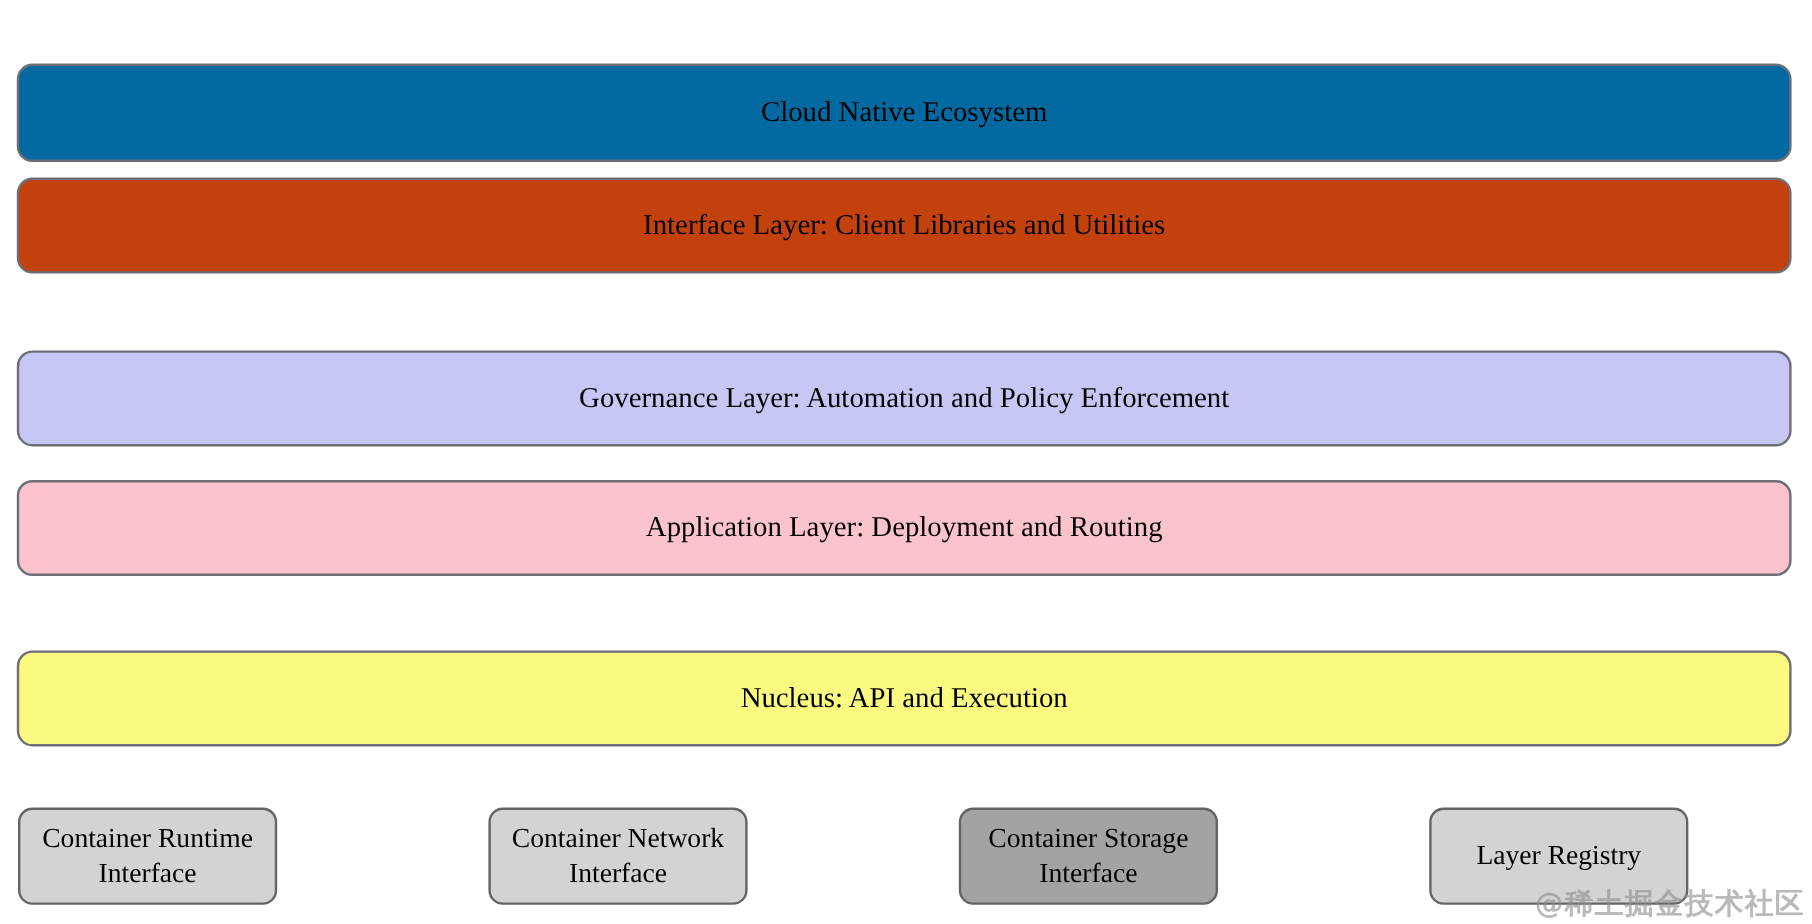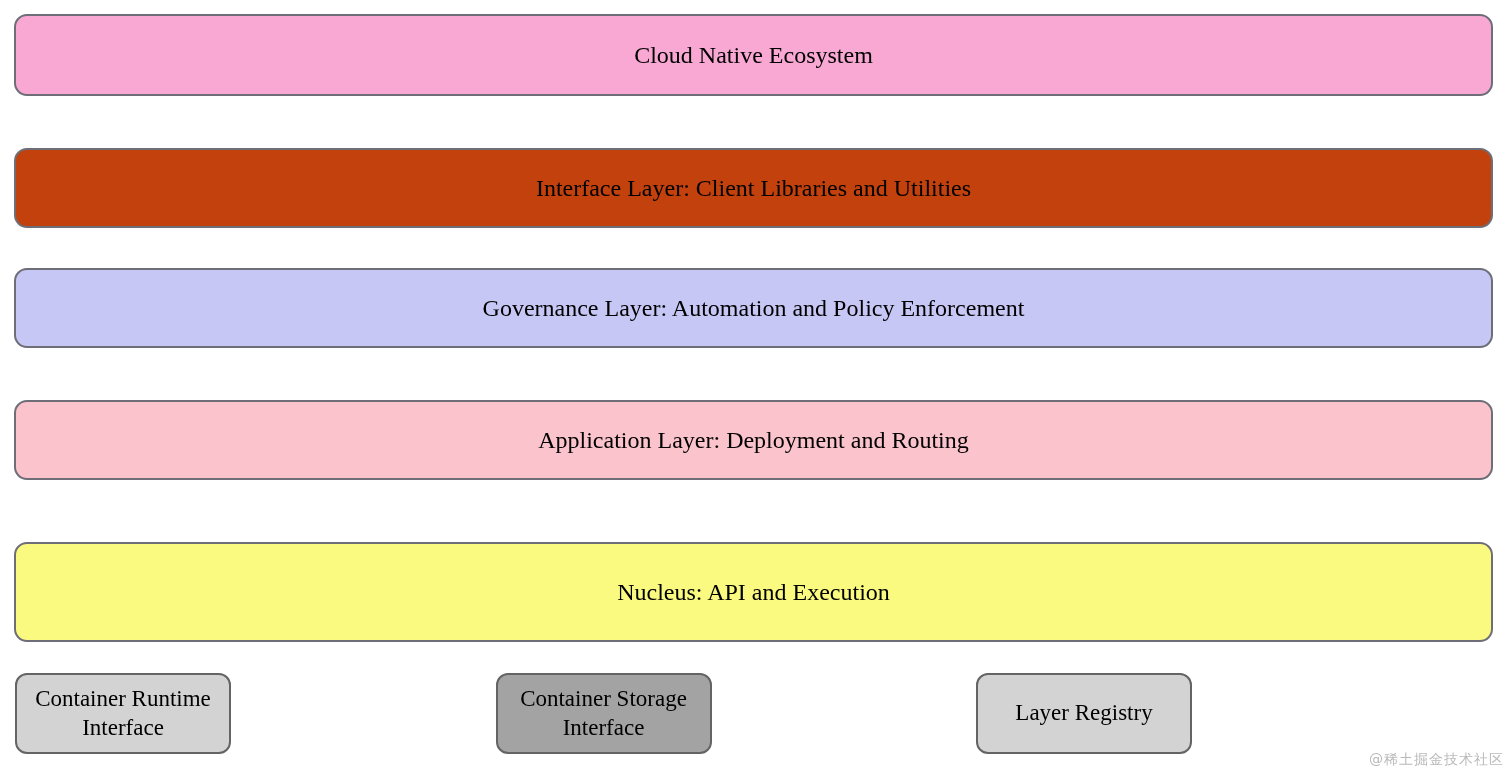"Cloud Native Ecosystem" div.layer { background-color: #f9a8d4 -> #0369a1; margin-top: none -> 39px }
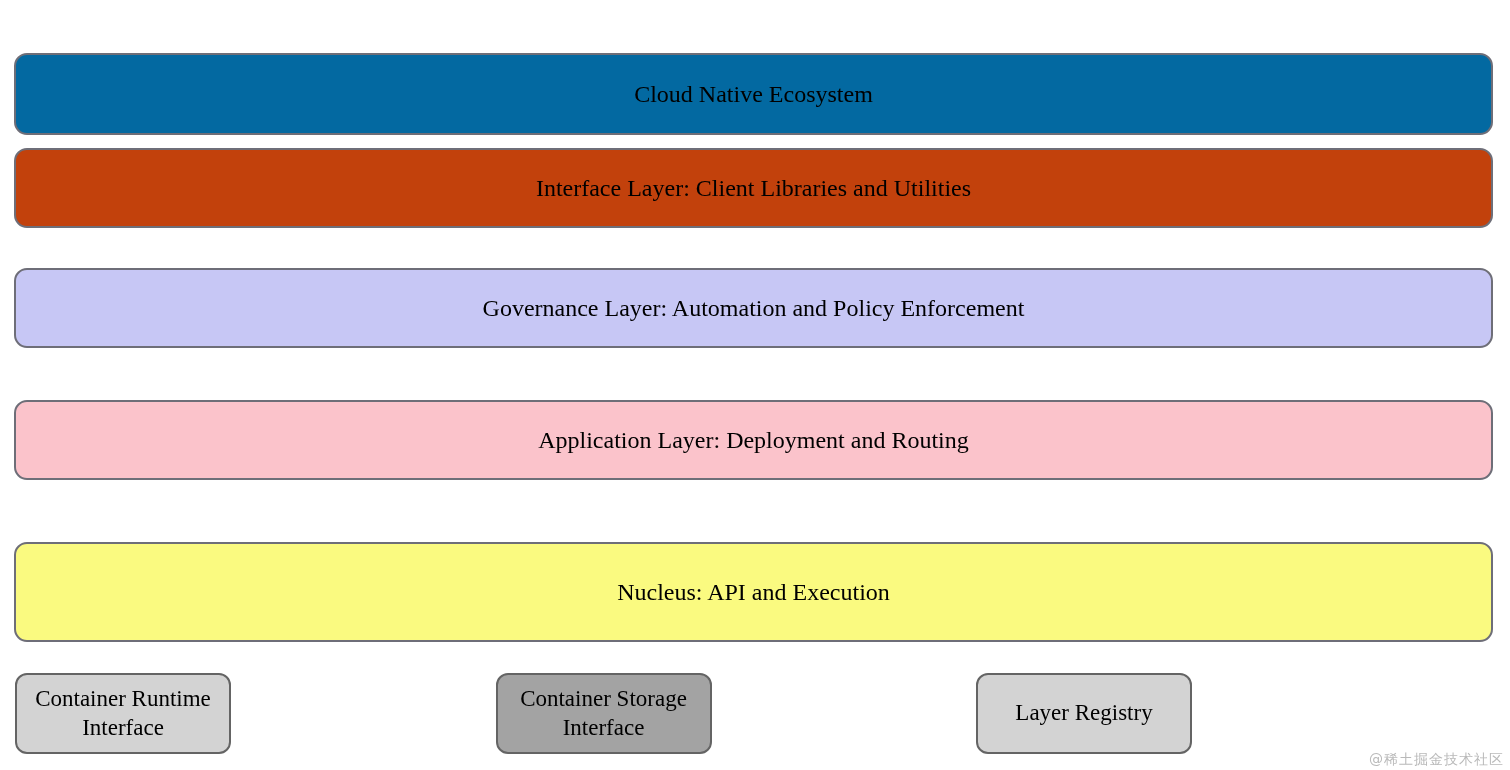"Governance Layer: Automation and Policy" .layer-3 { top: 268px -> 292px }
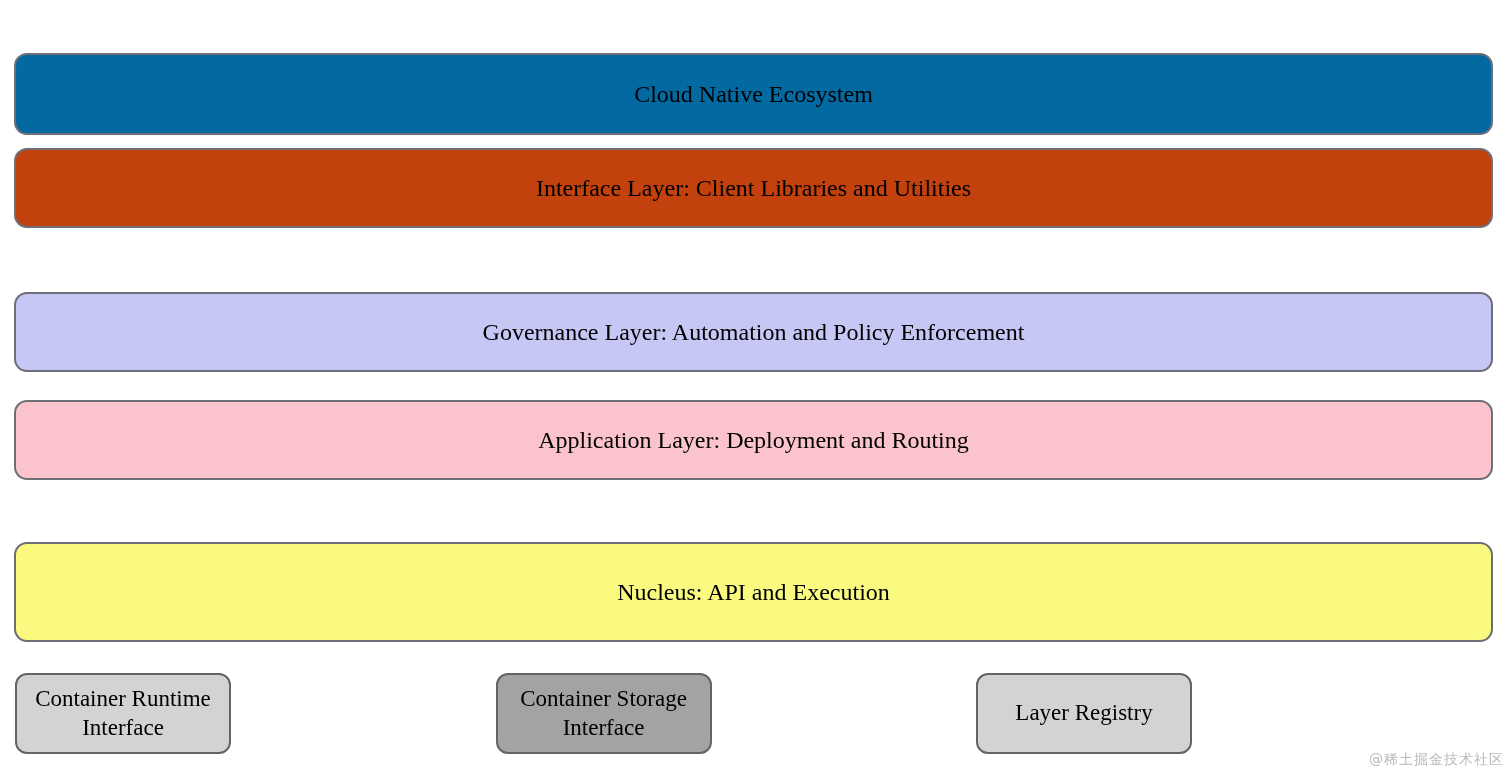"Nucleus: API and Execution" .layer-5 { height: 100px -> 80px }
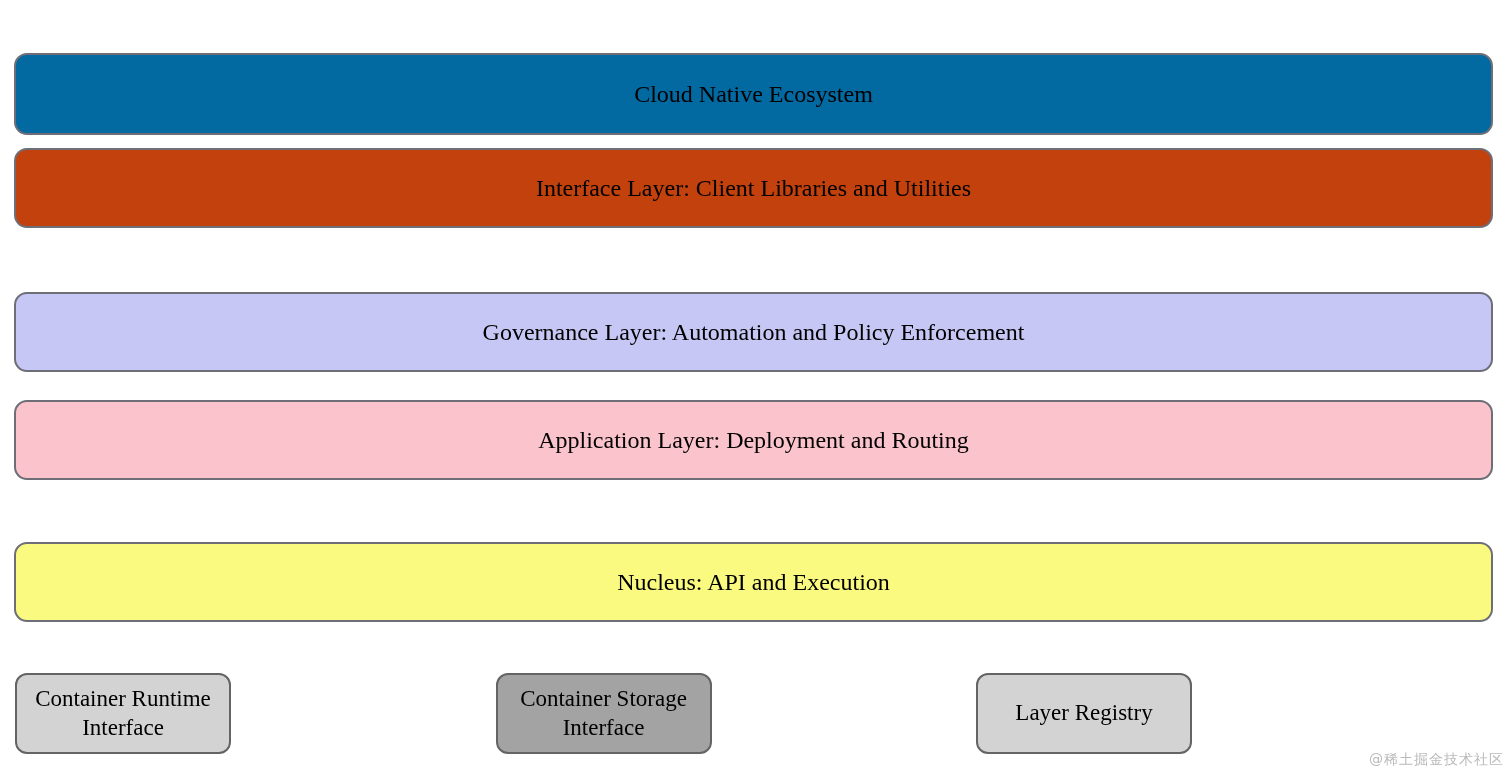"Container Runtime Interface" .foundation-row { width: 1177px -> 1392px }
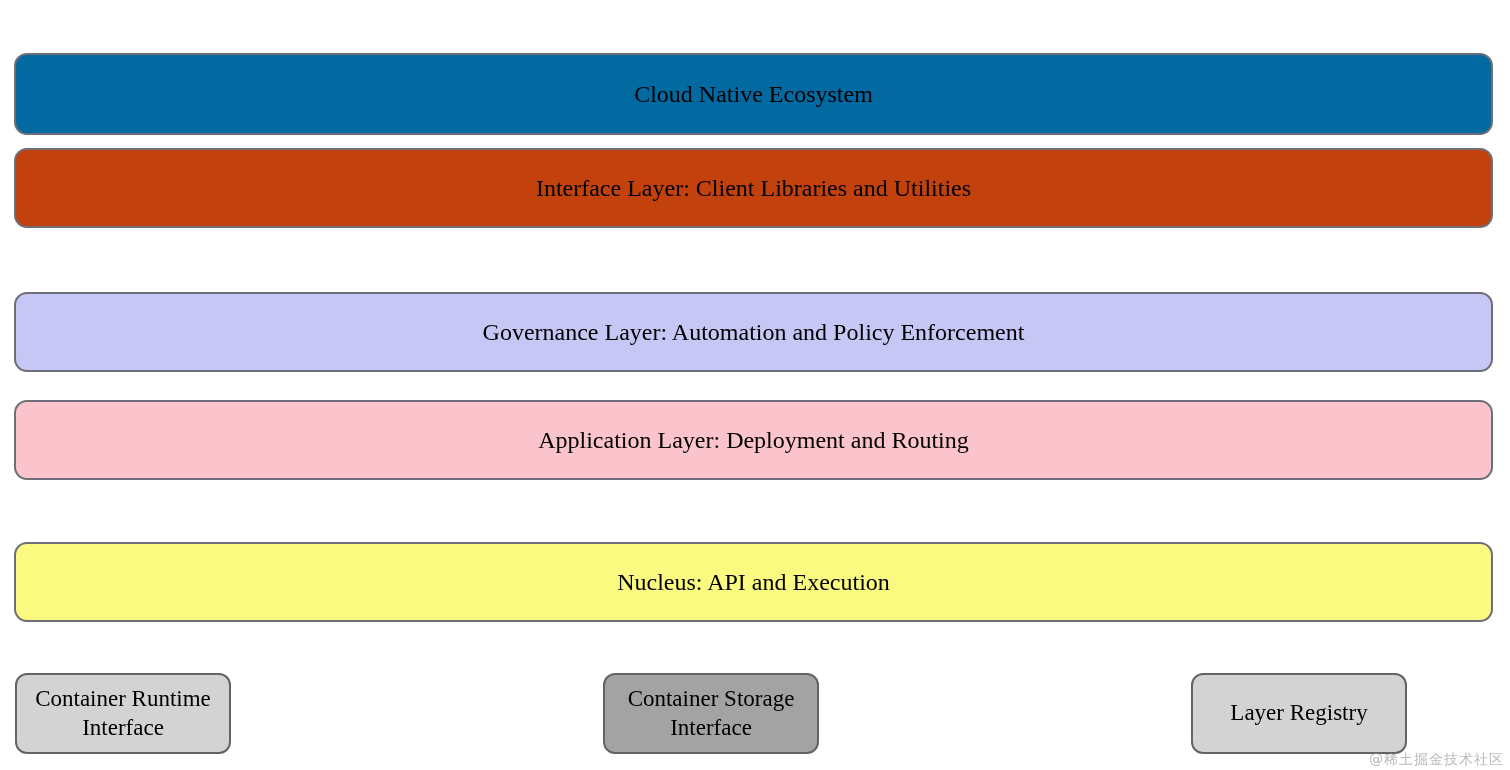"Container Network Interface" div.fbox { html: none -> <div> <span>Container Network Interface</span> </div> }
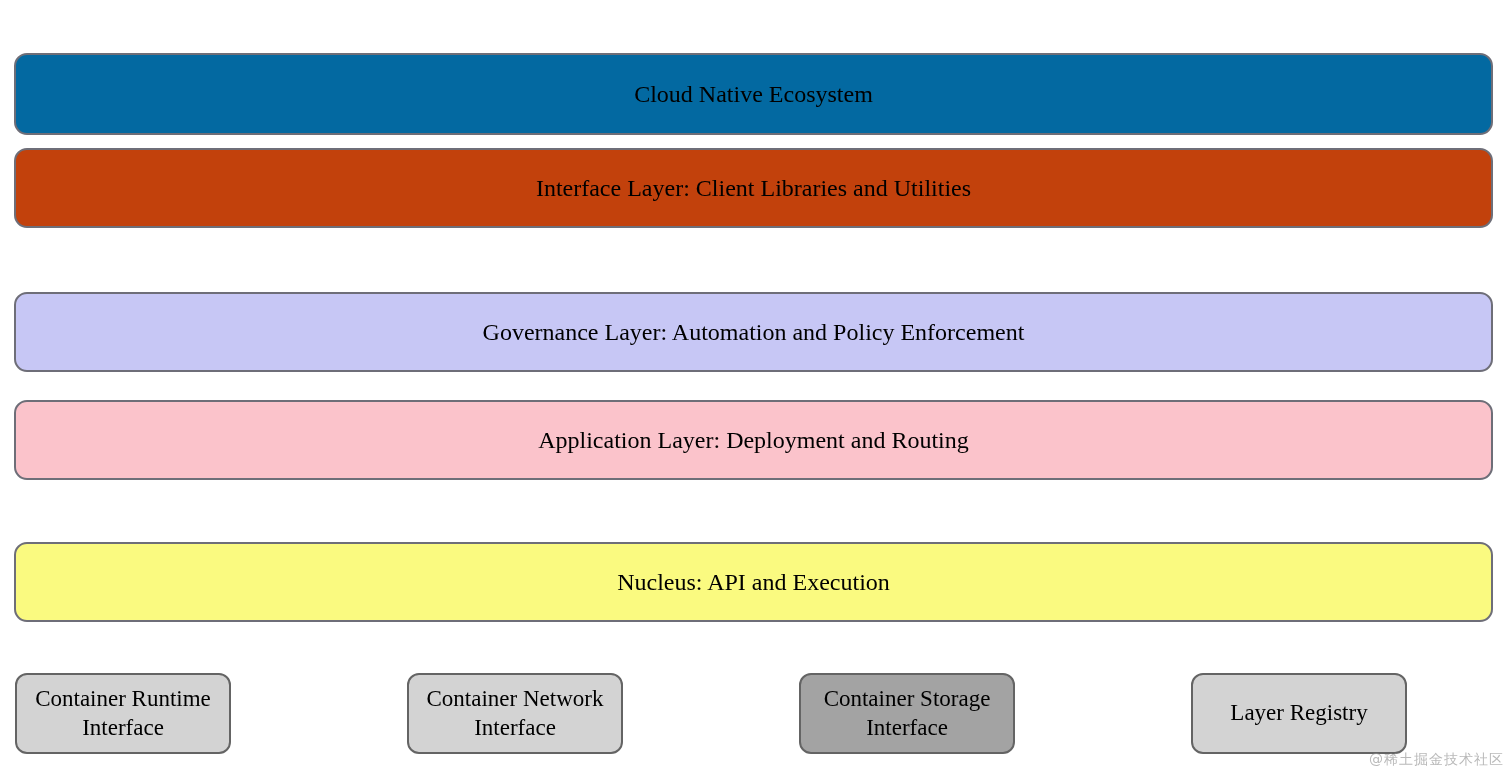"@稀土掘金技术社区" .watermark { font-size: 14px -> 24px; font-weight: none -> bold }
